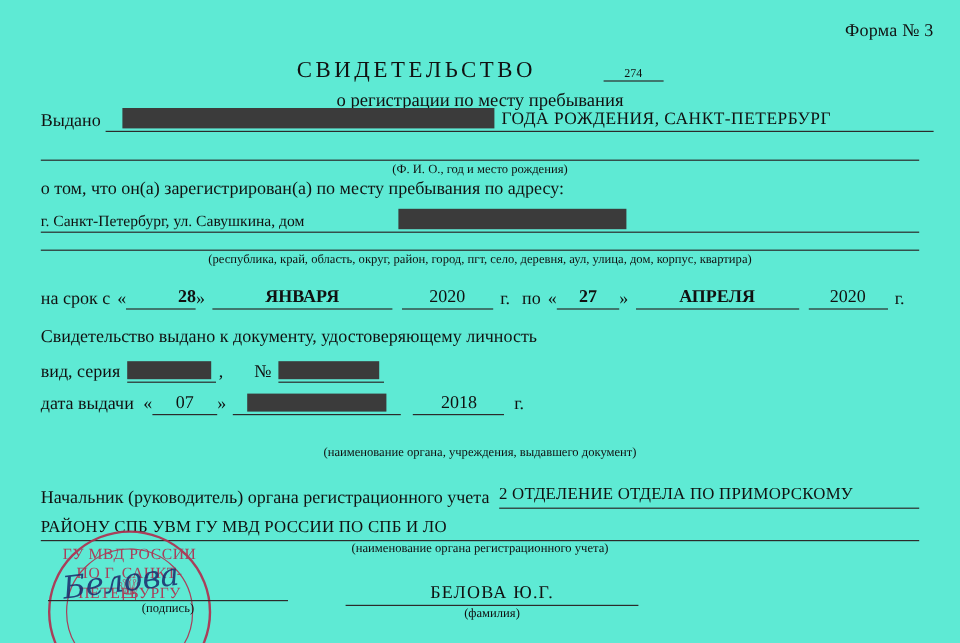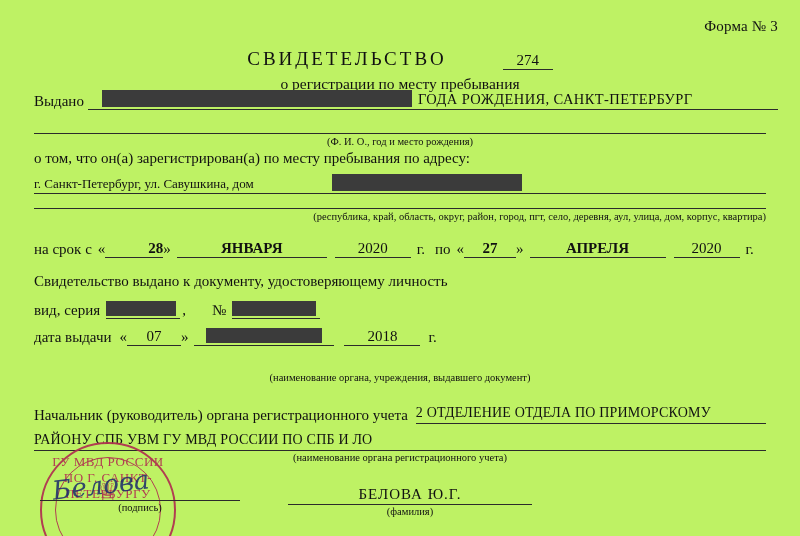"Форма № 3" .page { background: #bef264 -> #5eead4 }
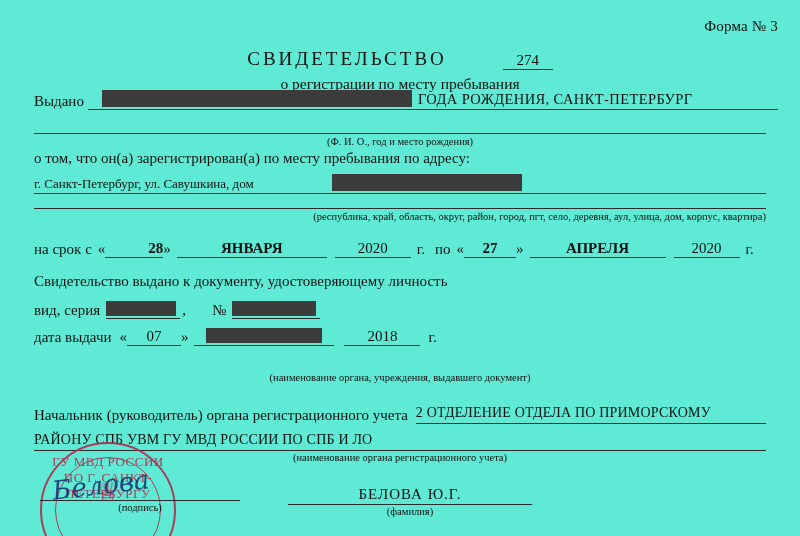"274" .title-num { font-size: 15px -> 10px }
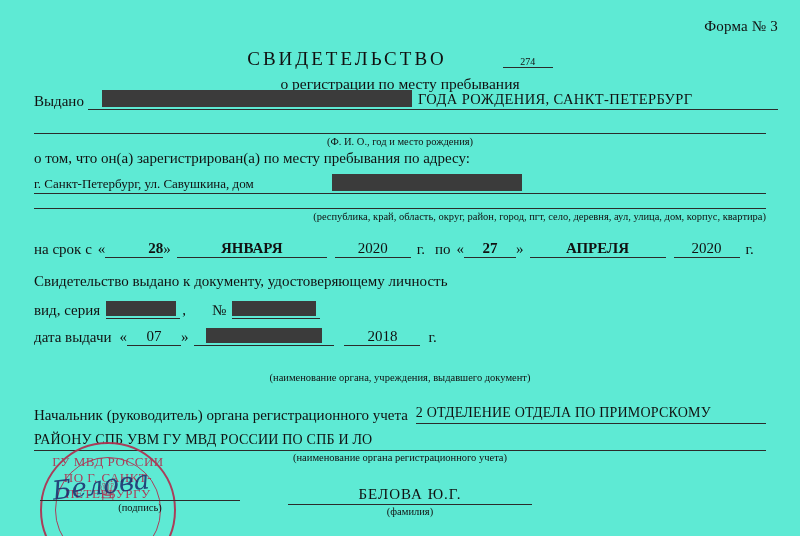"(республика, край, область, округ," div.caption { text-align: right -> none }
